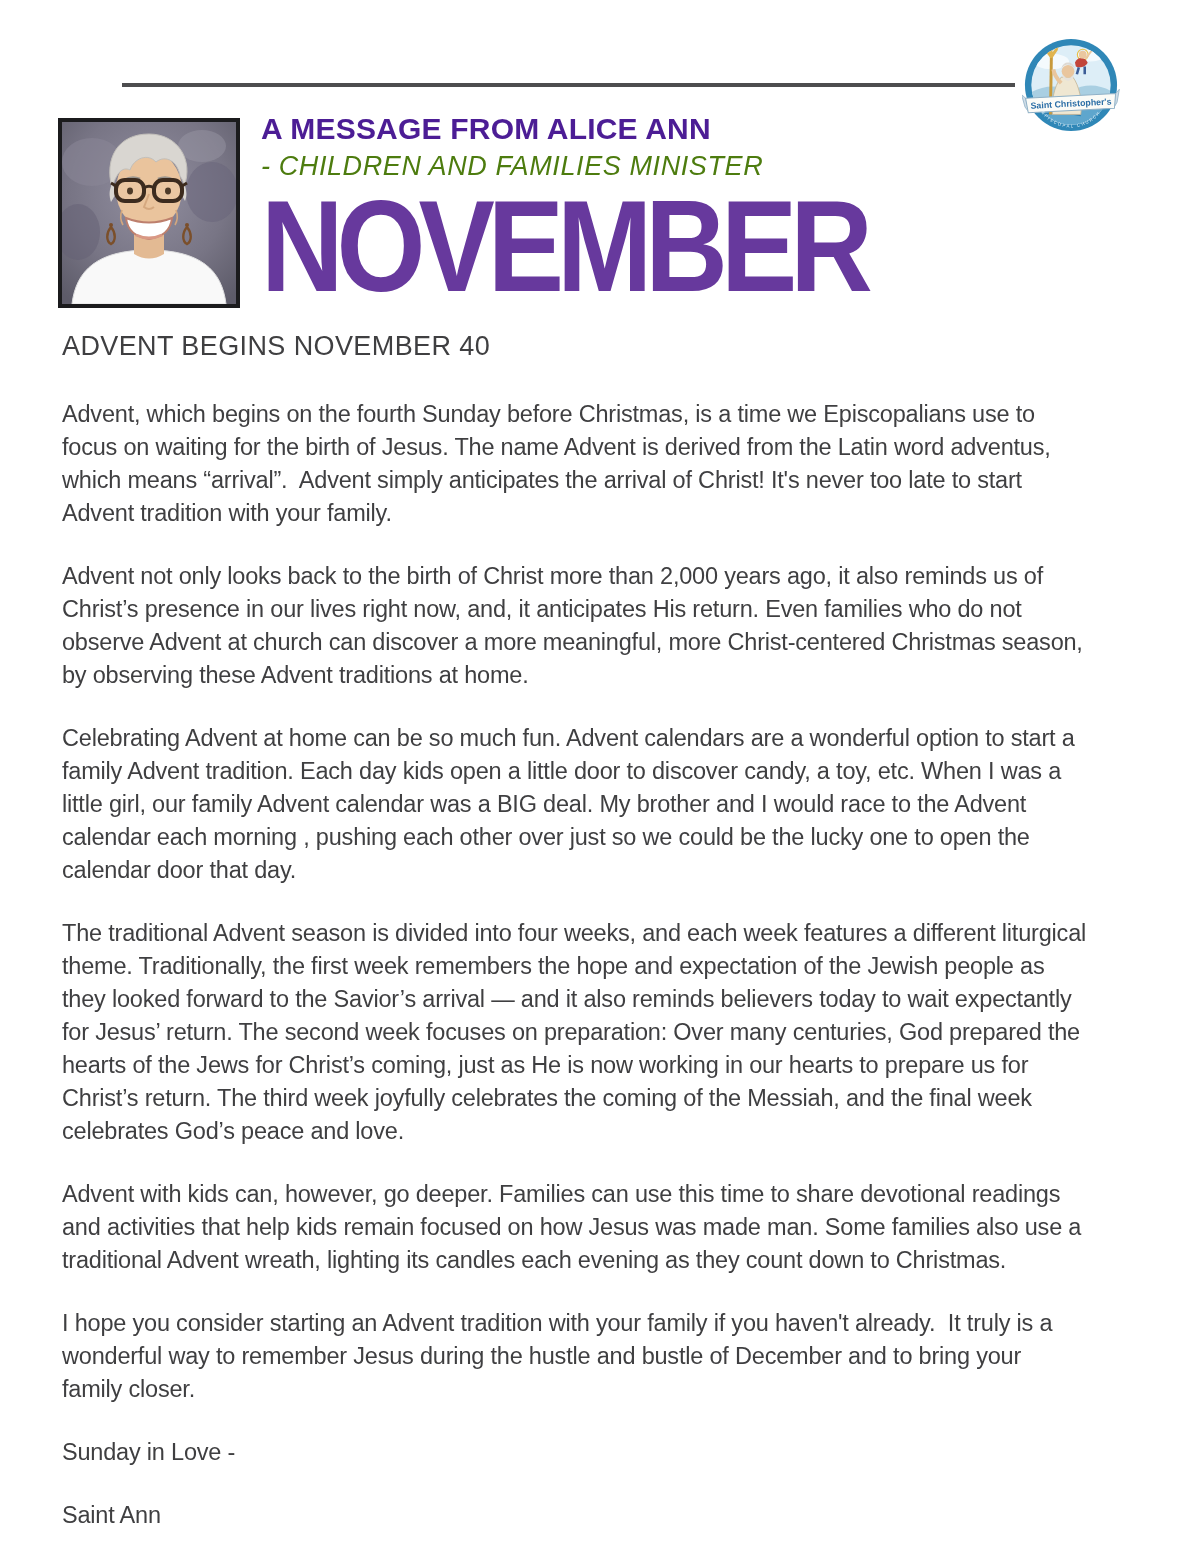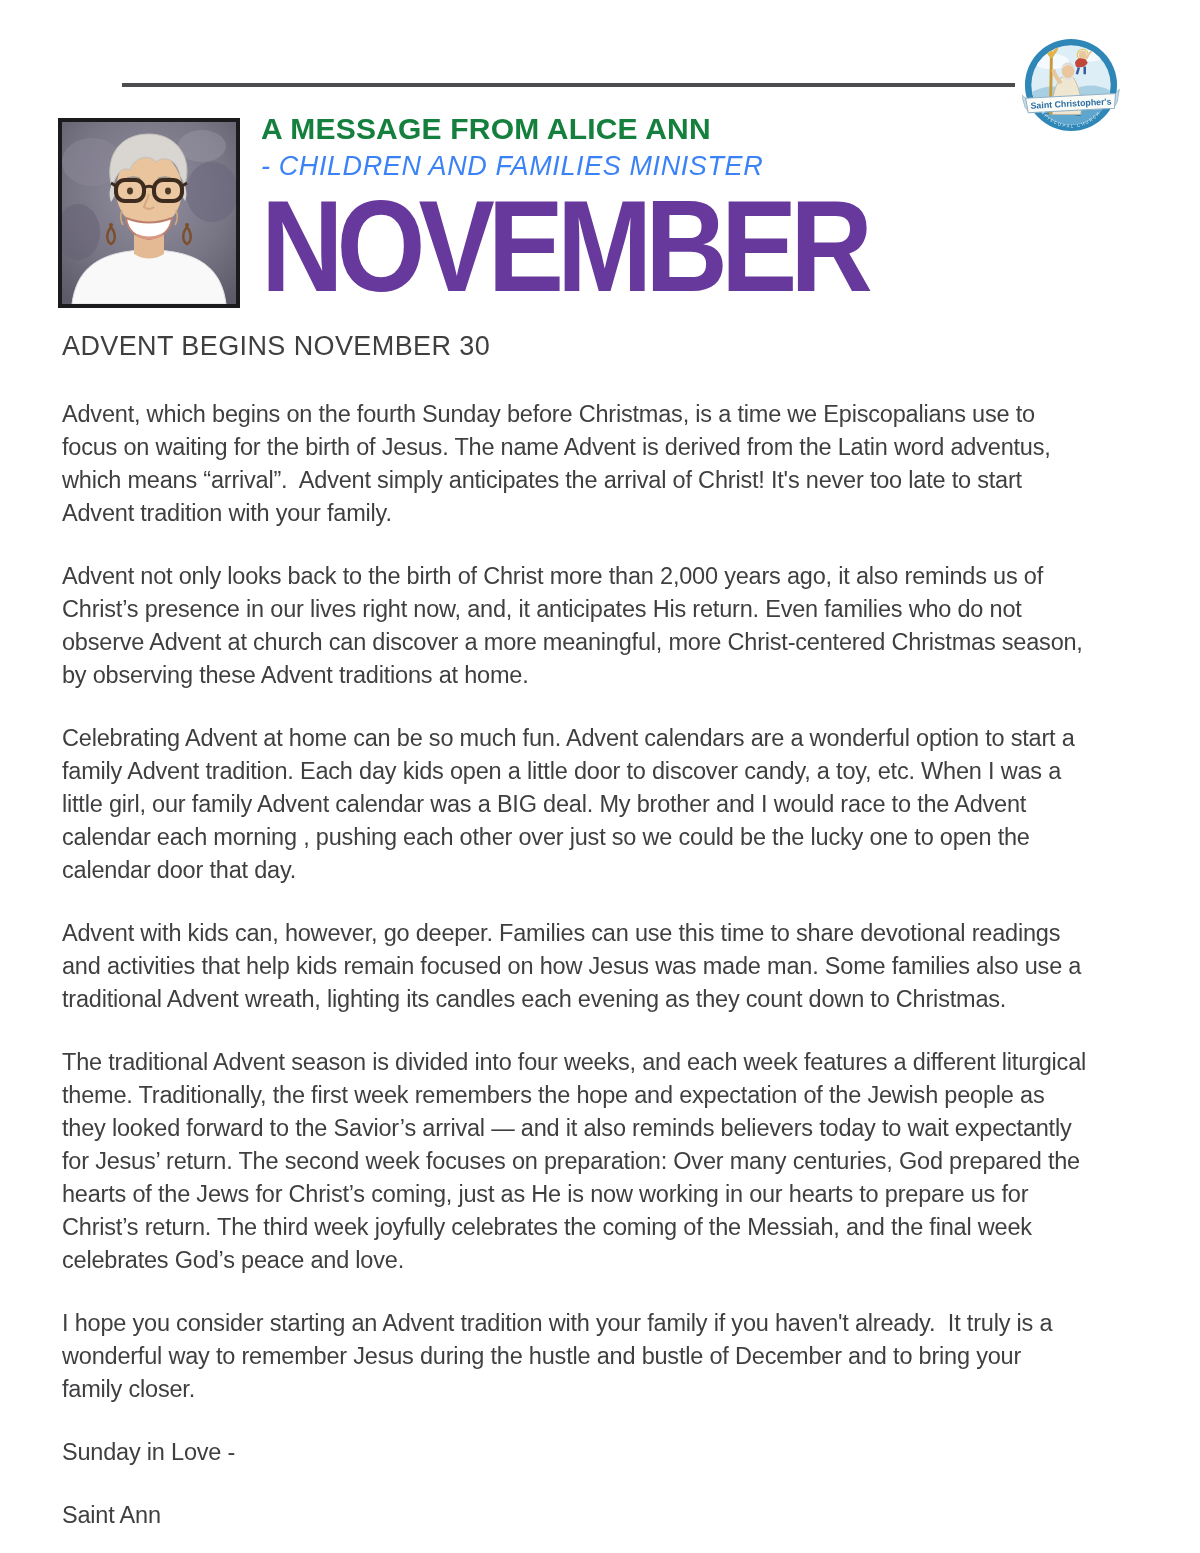"A MESSAGE FROM ALICE ANN" .msg-title { color: #15803d -> #4c1d95 }
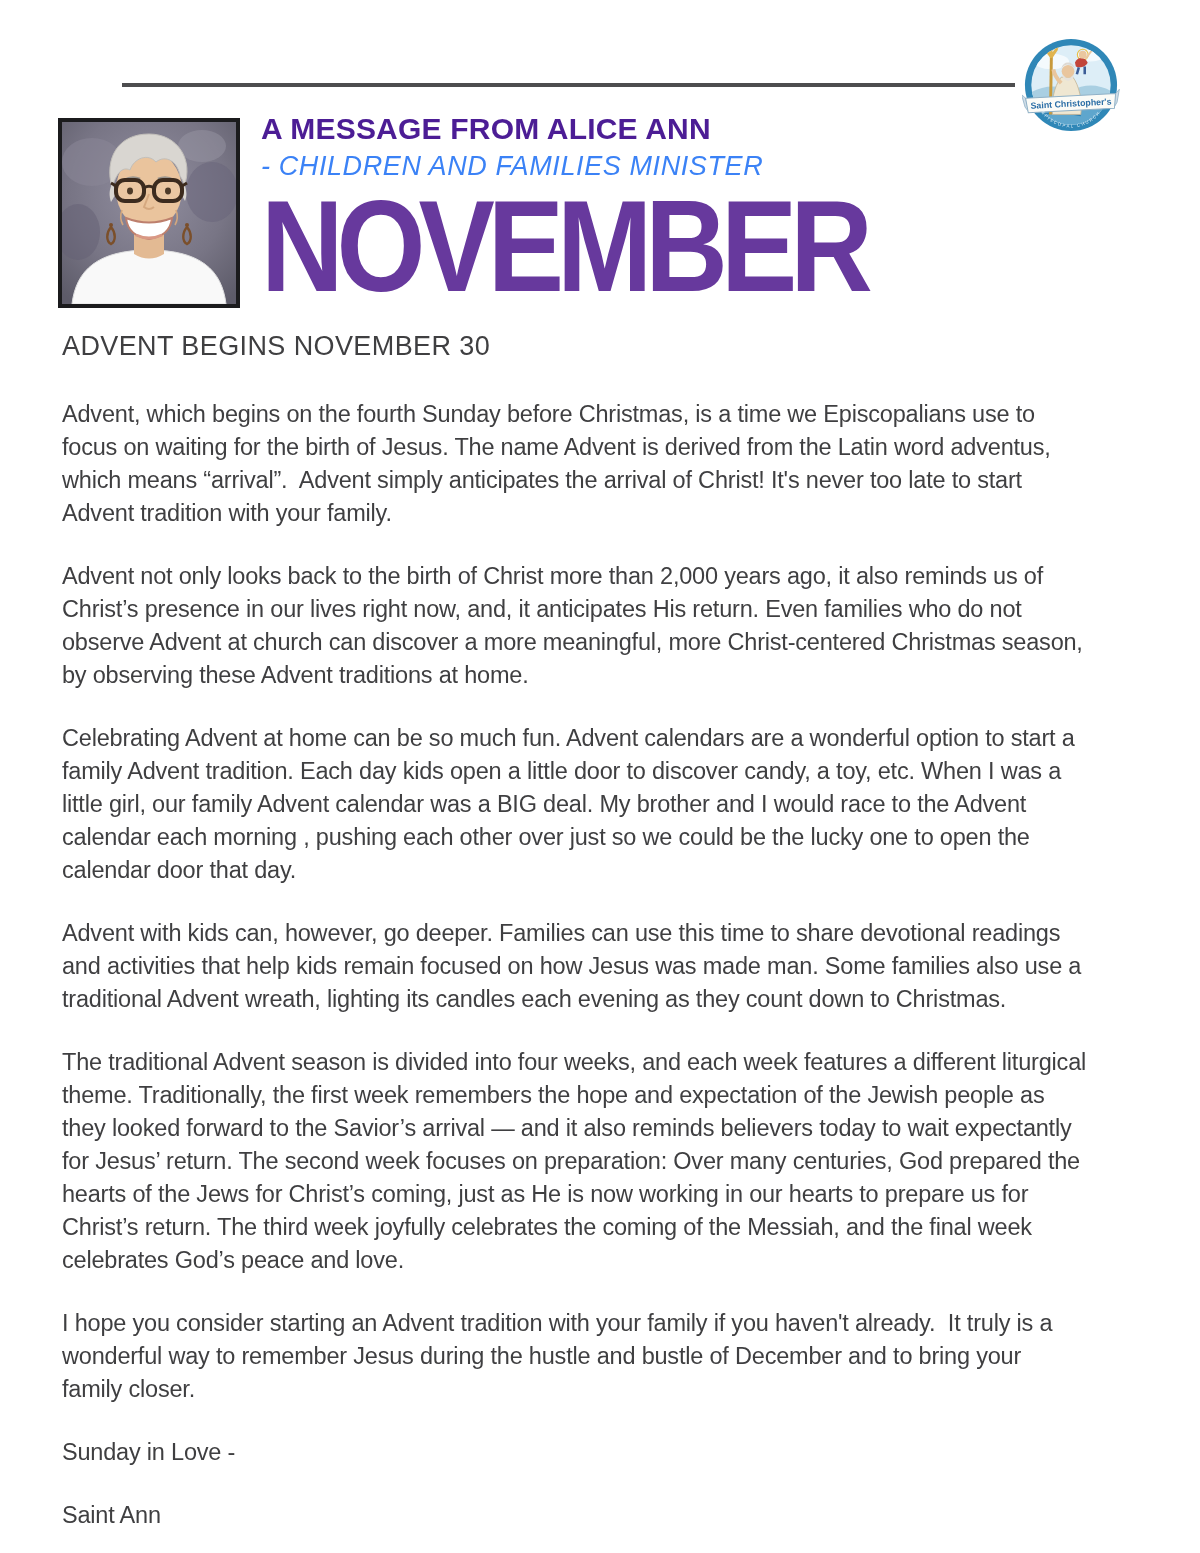"- CHILDREN AND FAMILIES MINISTER" .msg-subtitle { color: #3b82f6 -> #4d7c0f }
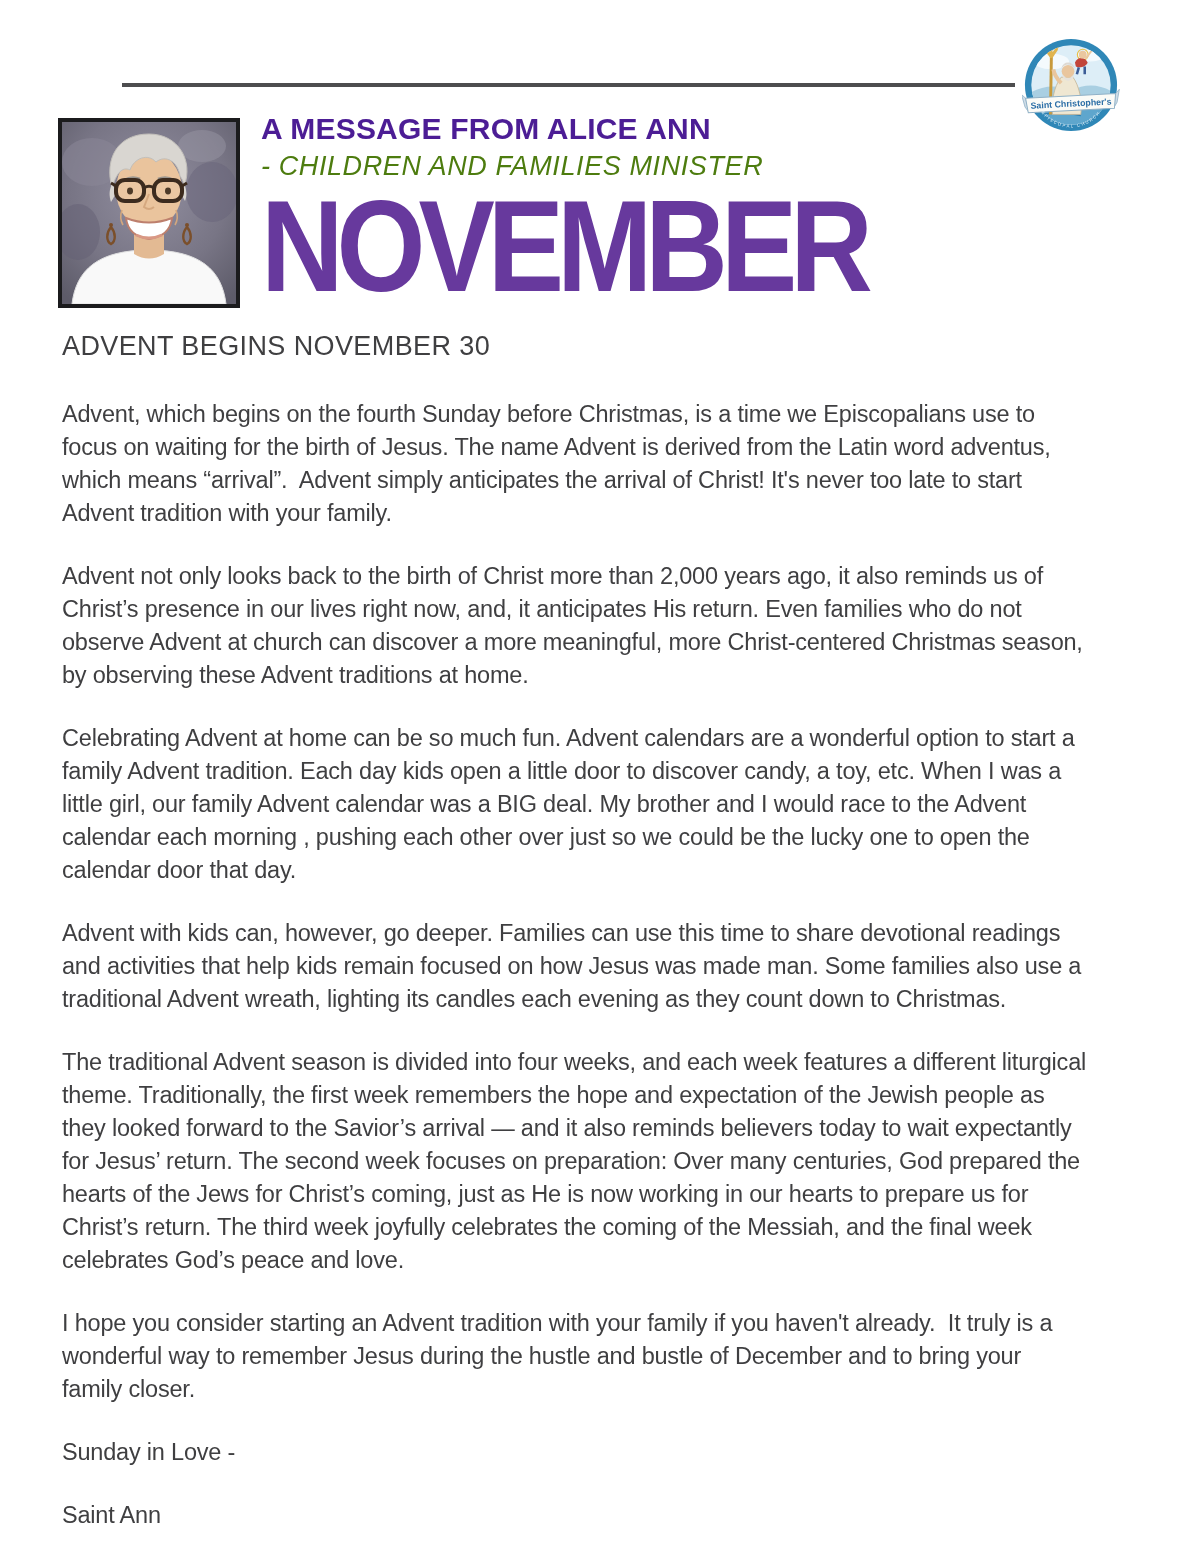"ADVENT BEGINS NOVEMBER 30" p.article-heading { text: 30 -> 40 }
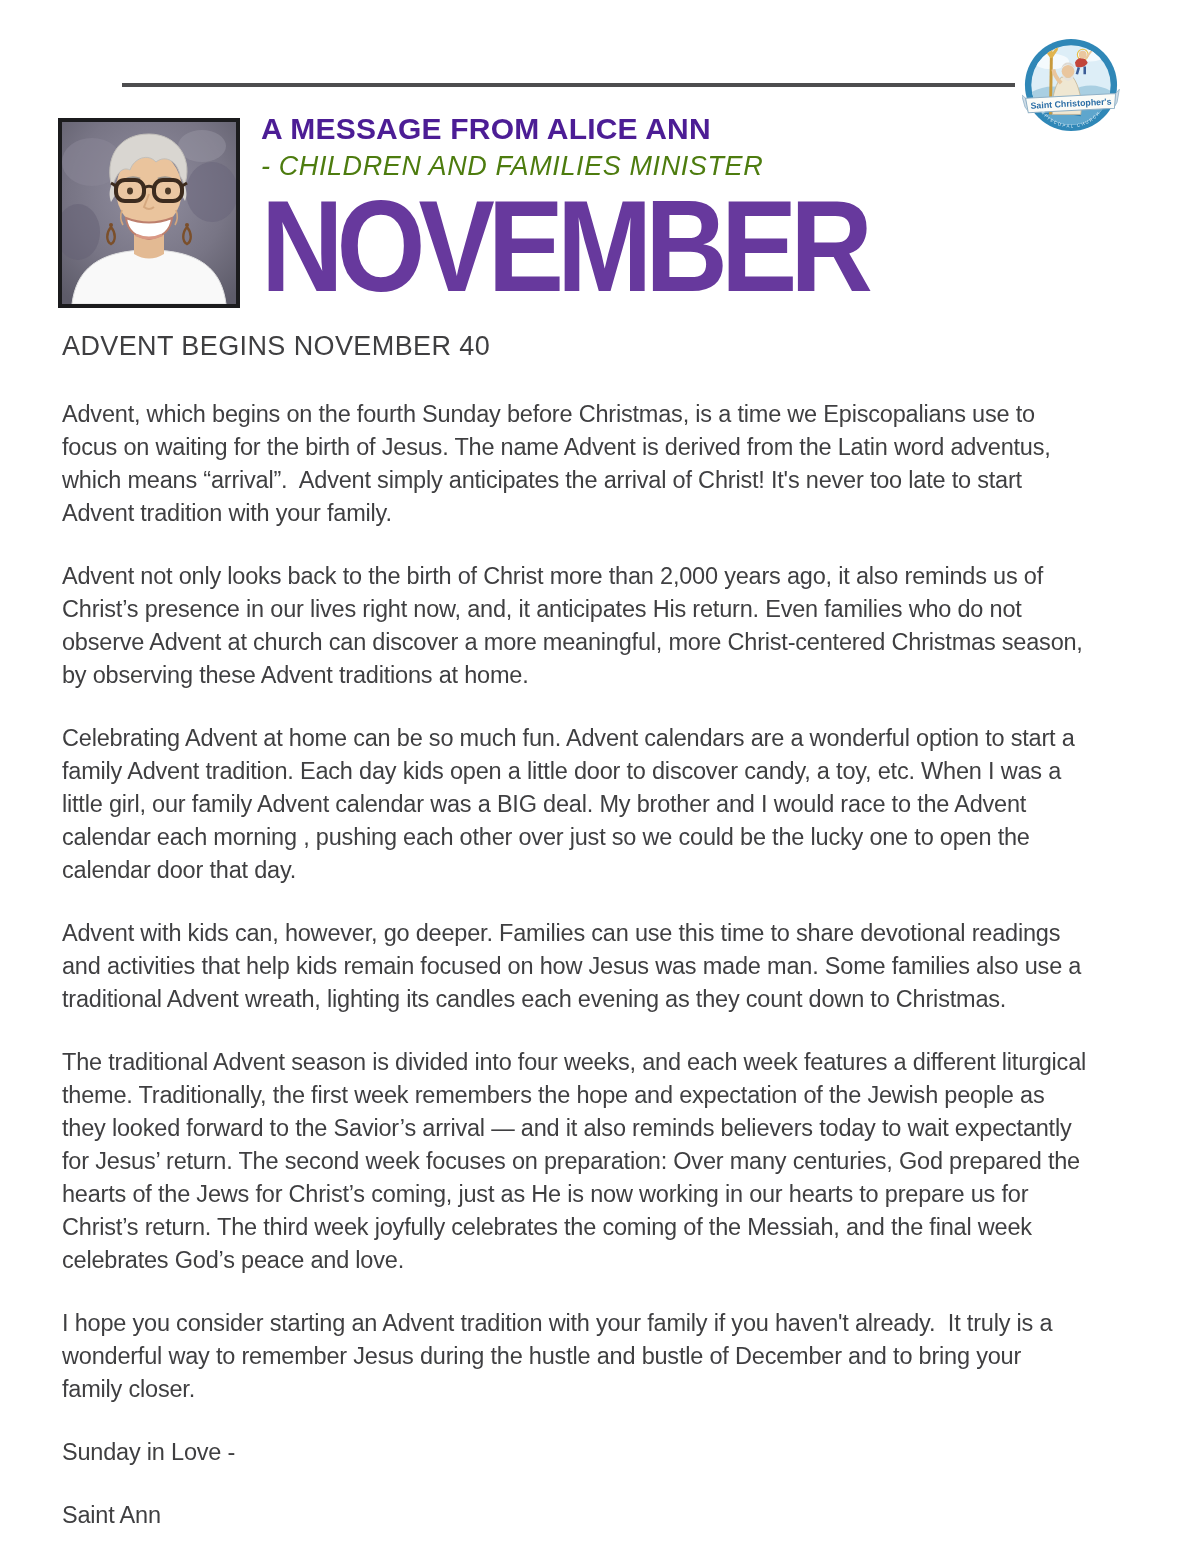"Advent with kids can, however," p { order: before "The traditional Advent season is" -> after "The traditional Advent season is" }
